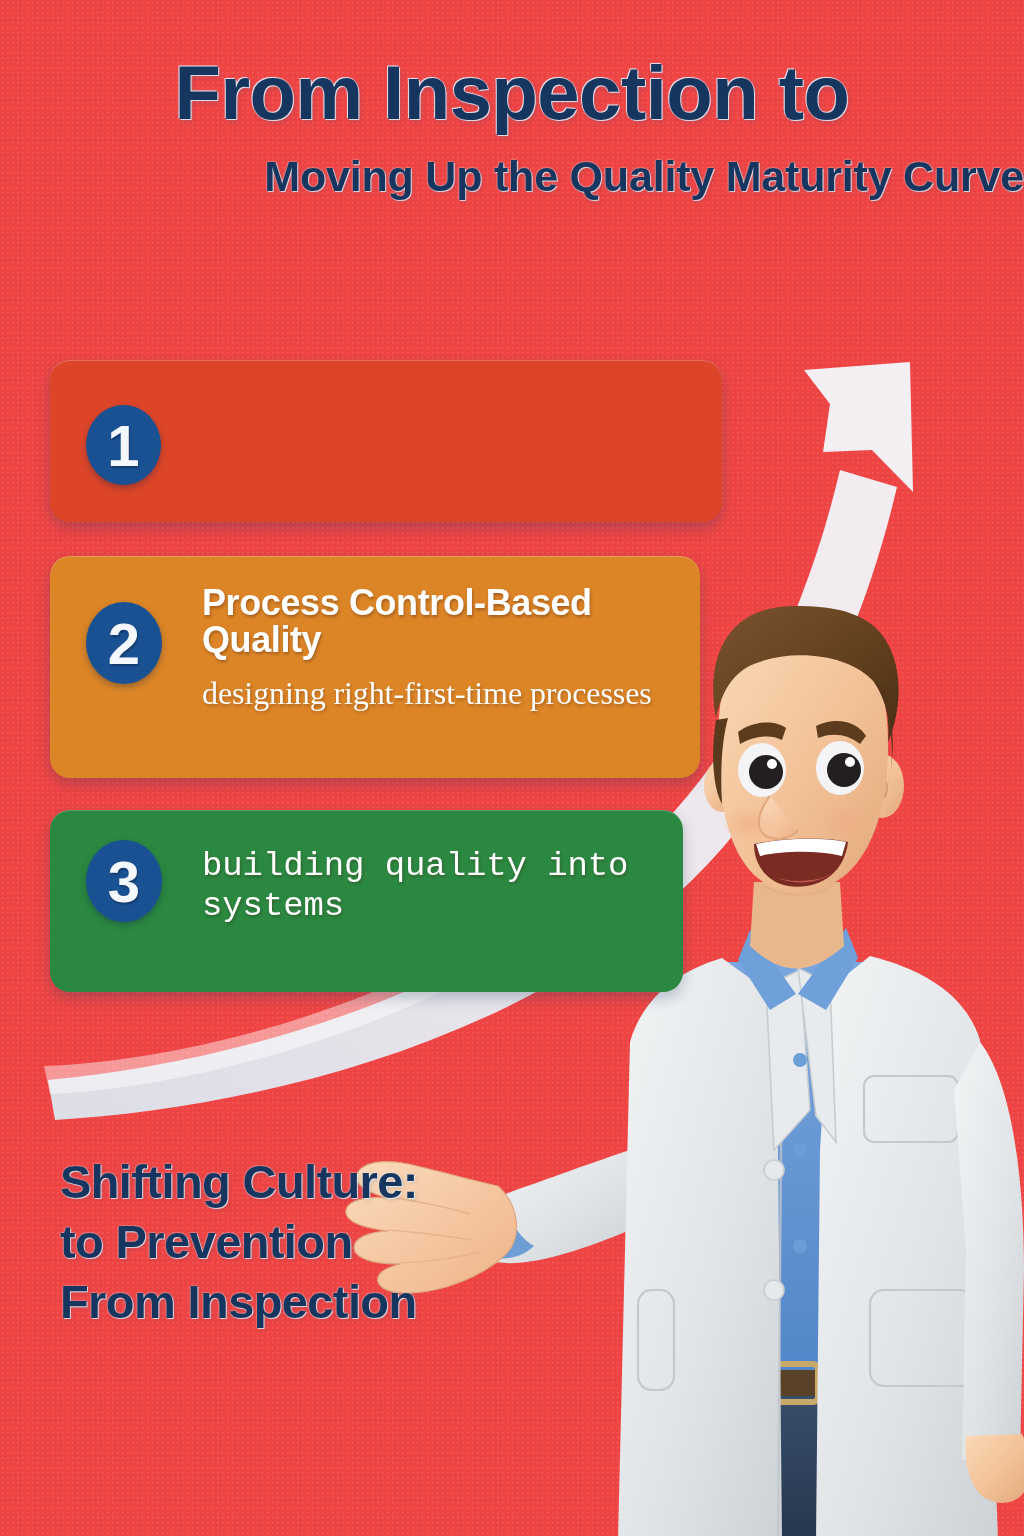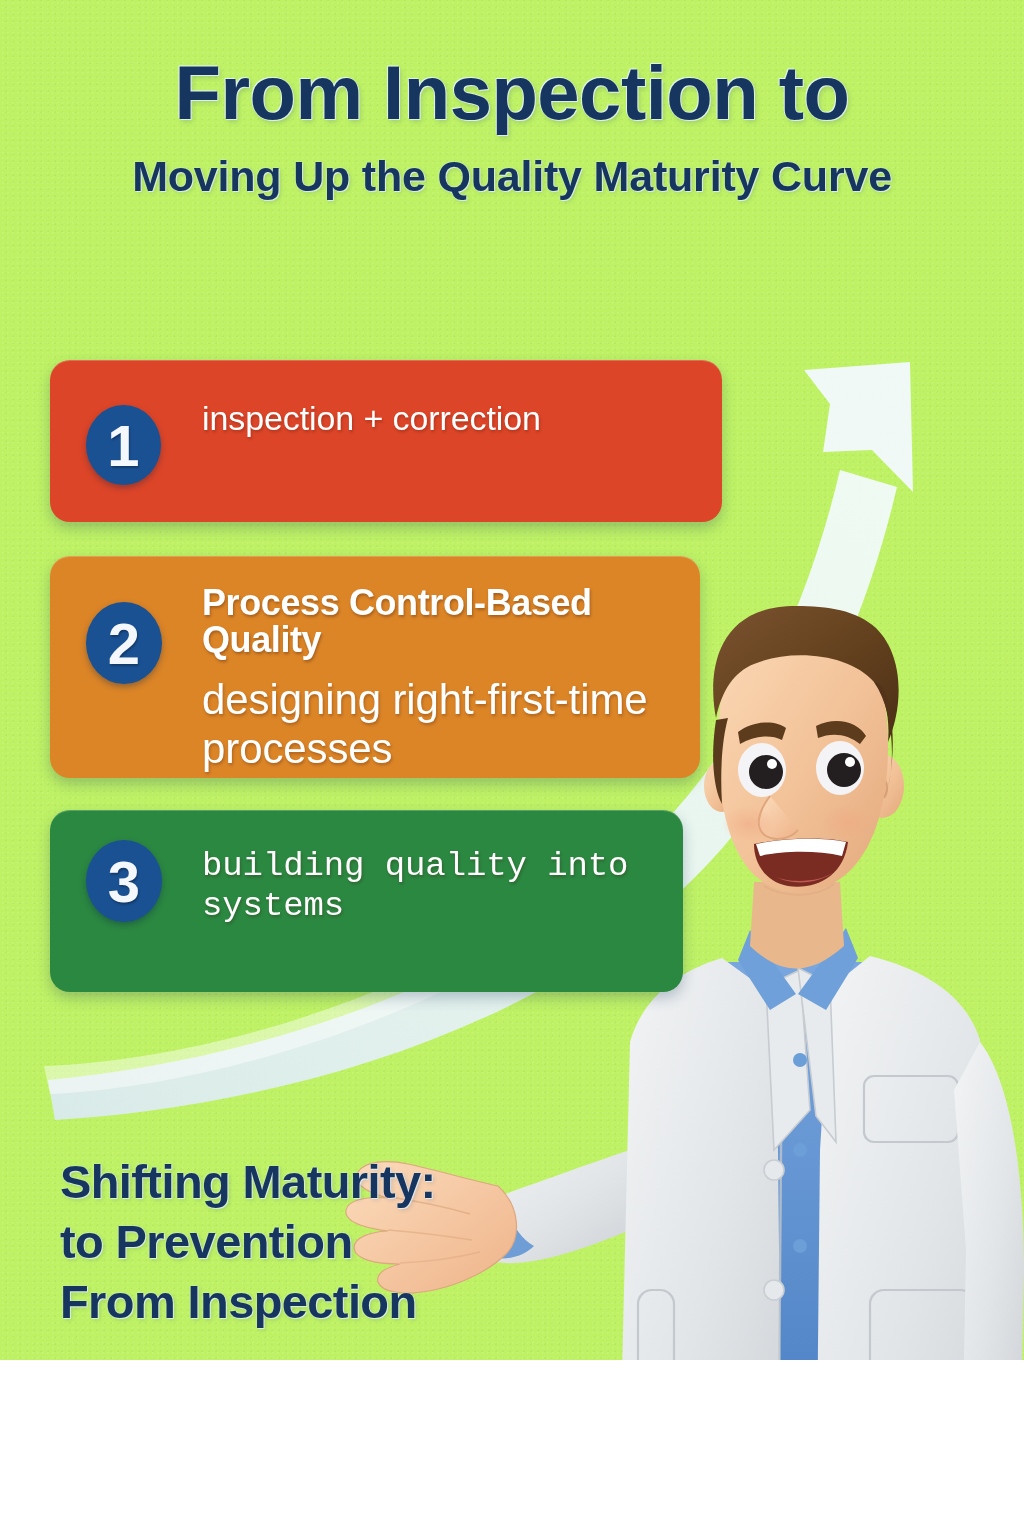"From Inspection to" #poster { background: #bef264 -> #ef4444; height: 1360px -> 1536px }
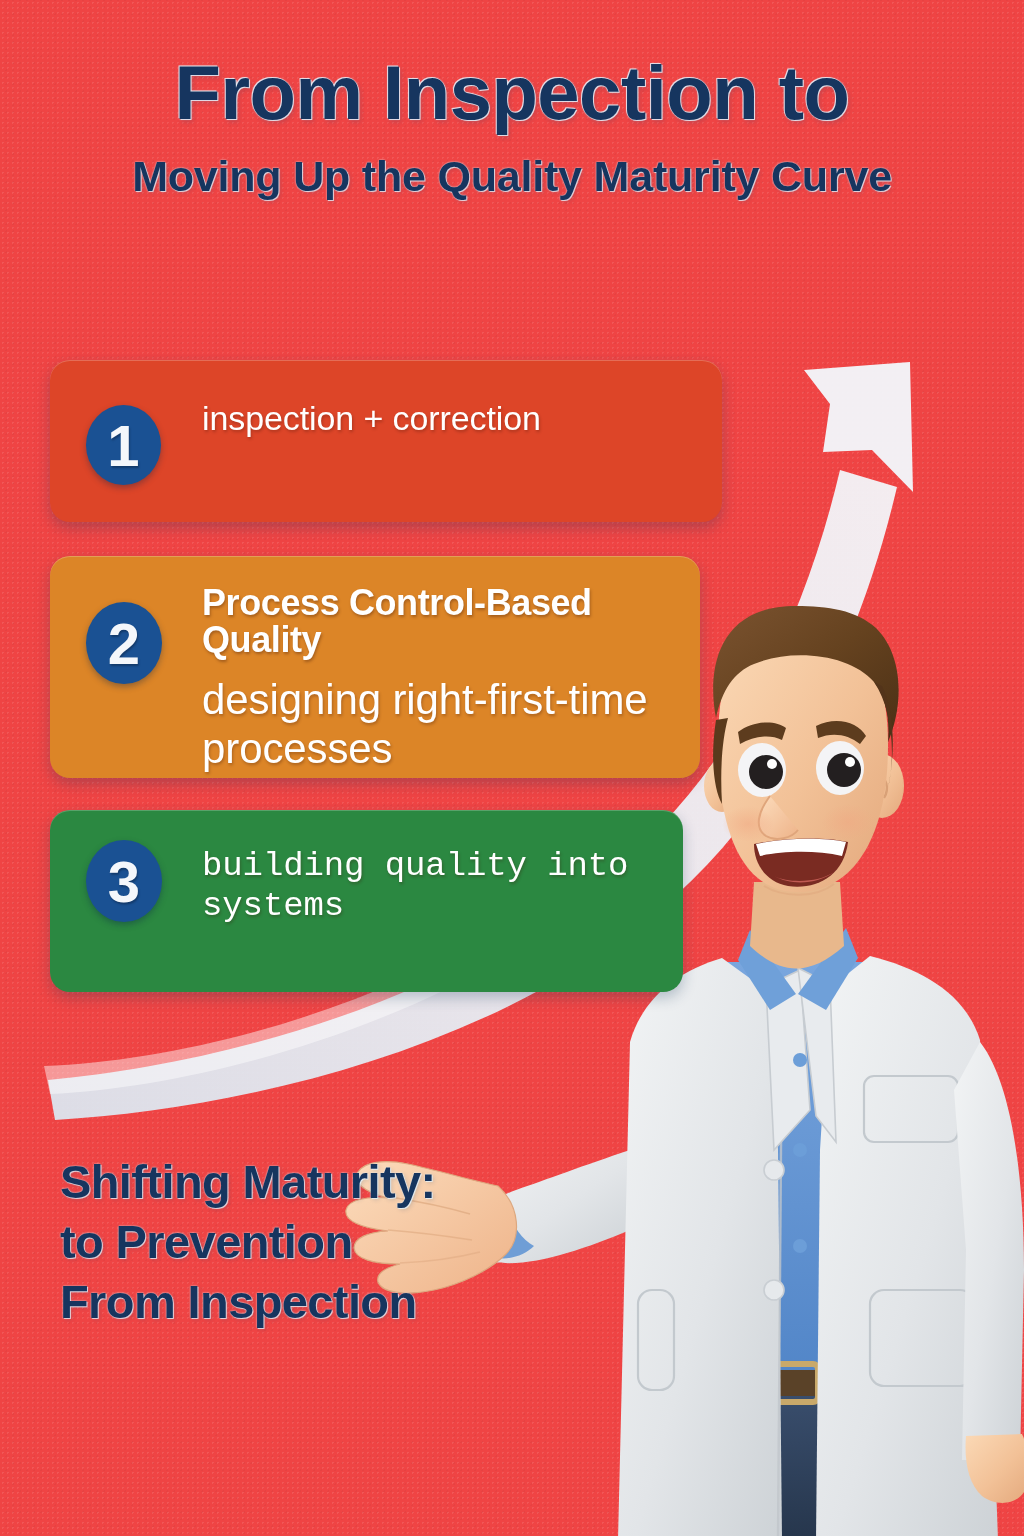"Moving Up the Quality Maturity" #subtitle { text-align: none -> right }
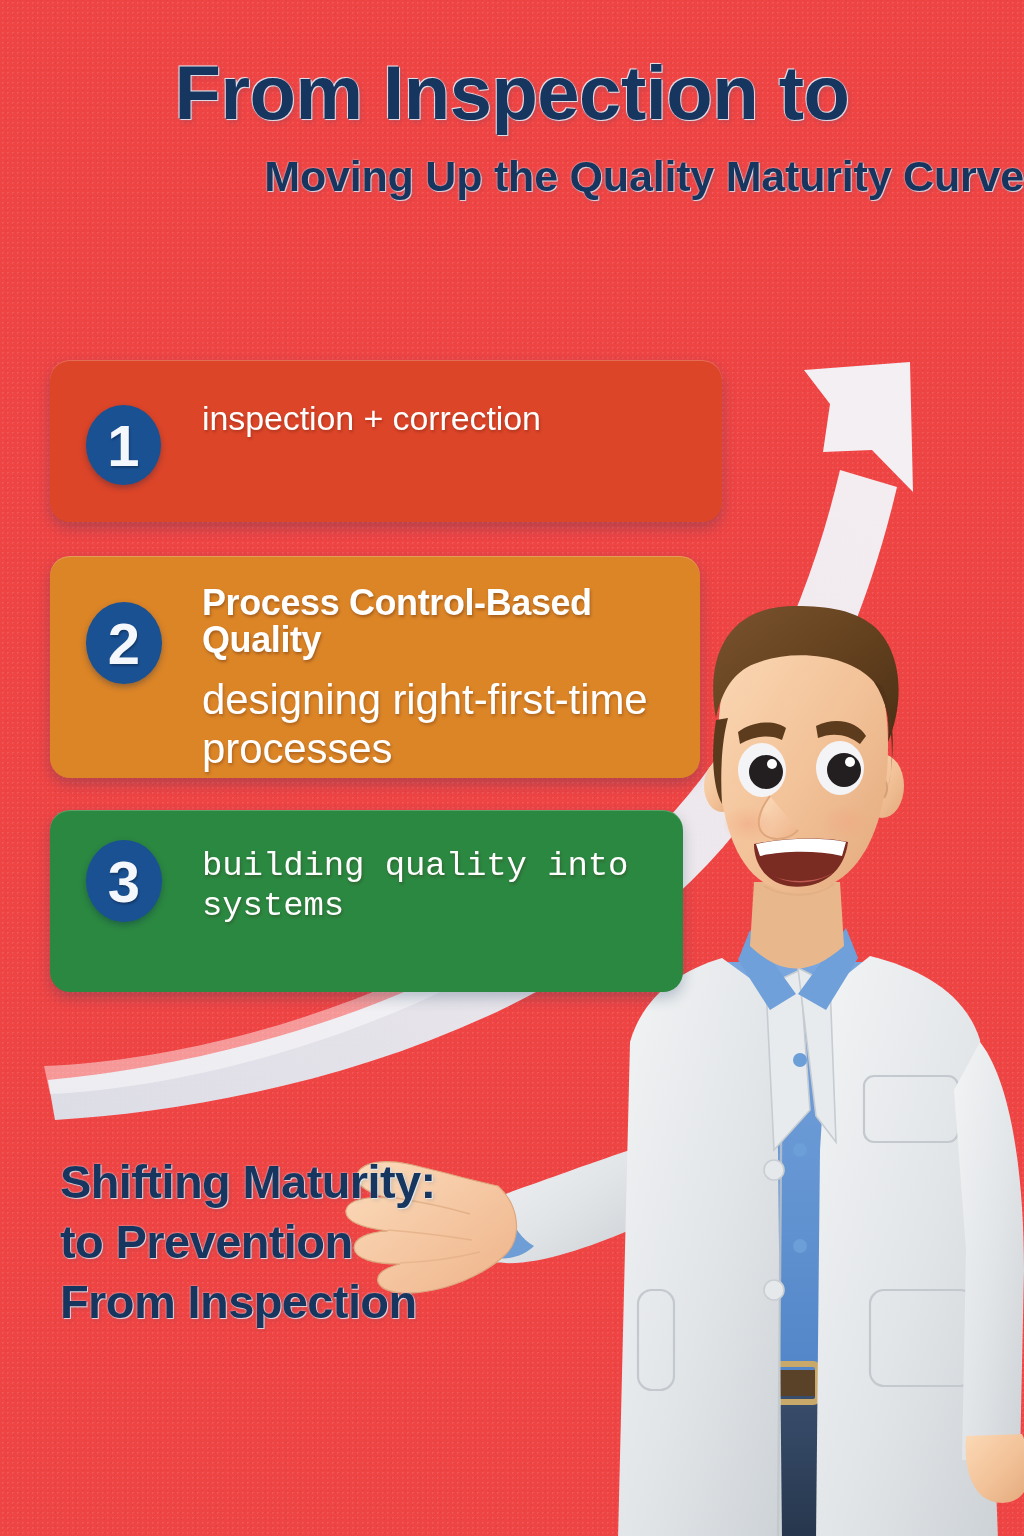"inspection + correction" div.card-sub { html: <div>inspection + correction</div> -> none }
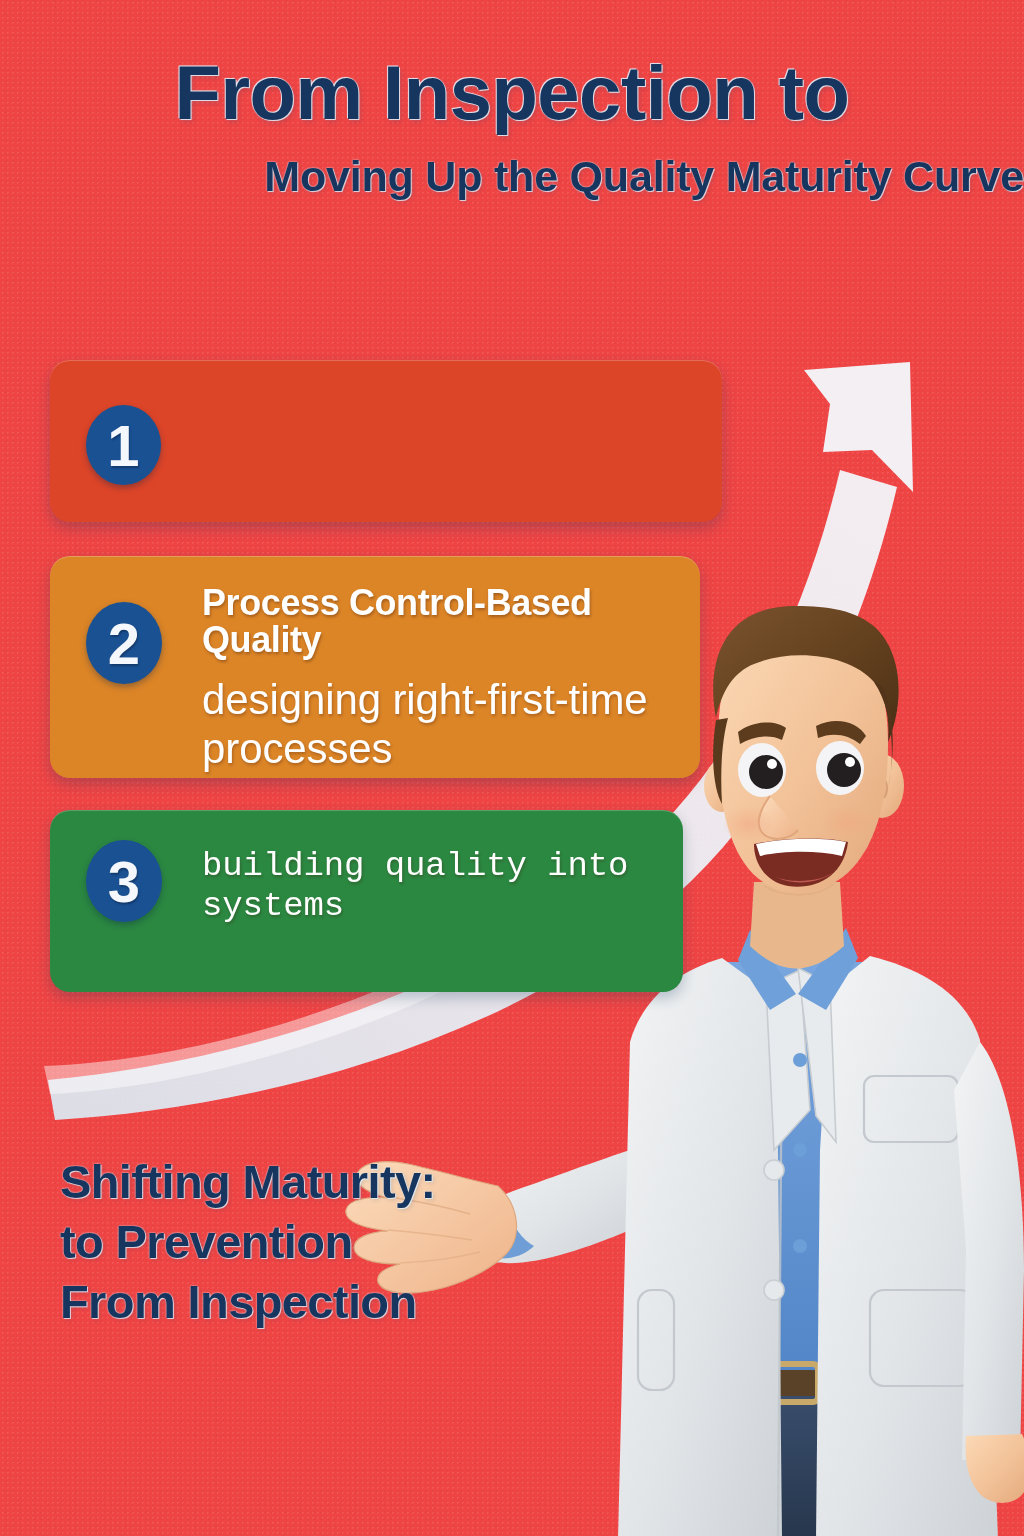"designing right-first-time processes" #card-2 .card-sub { font-family: none -> Liberation Serif, serif; font-size: 42px -> 32px }
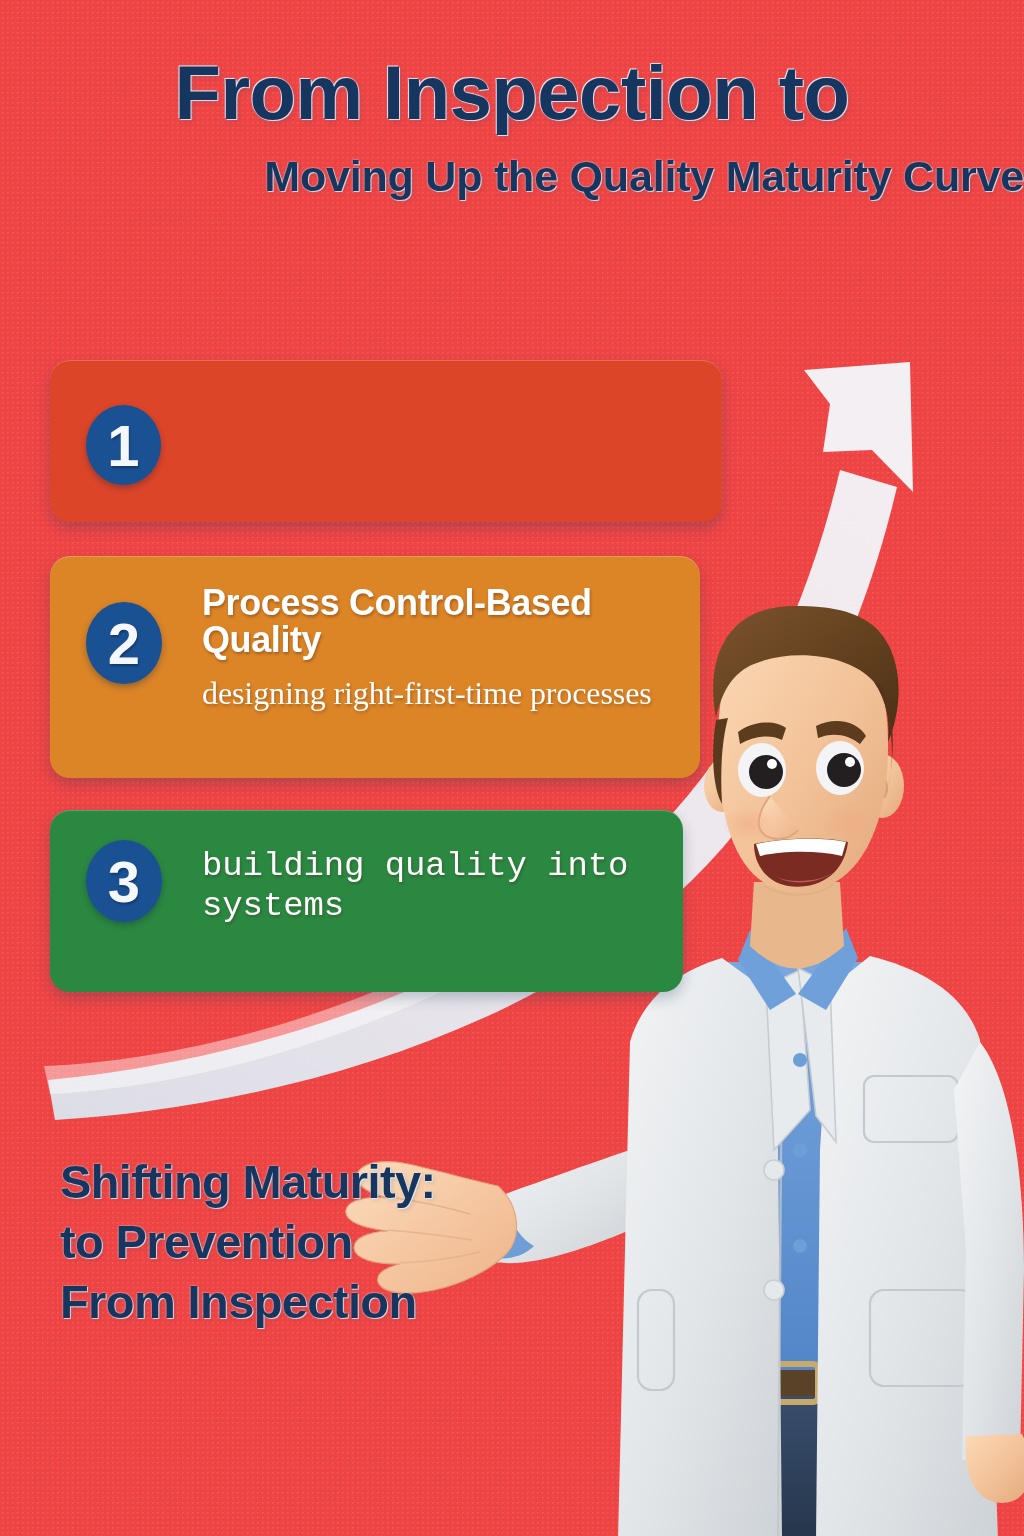"Shifting Maturity:" div { text: Maturity -> Culture }
